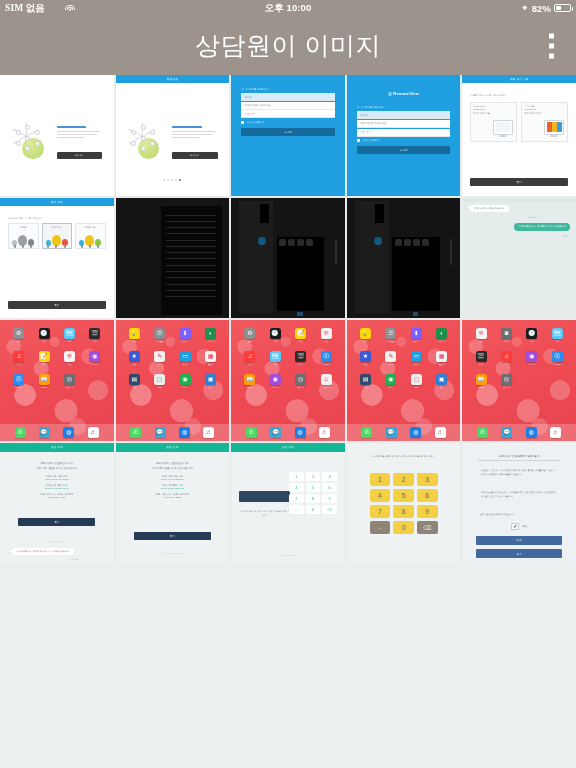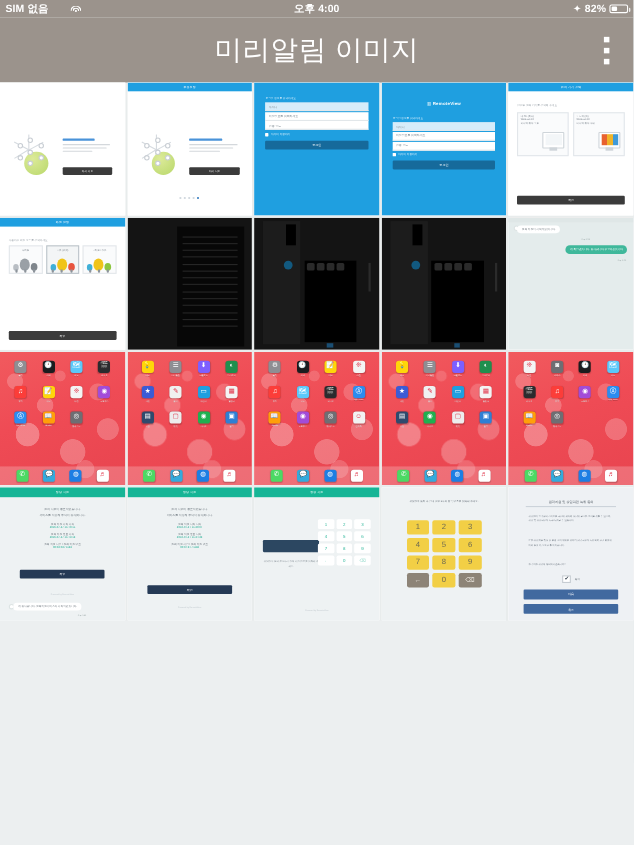"SIM 없음" .sb-left { font-family: none -> Liberation Serif, serif }
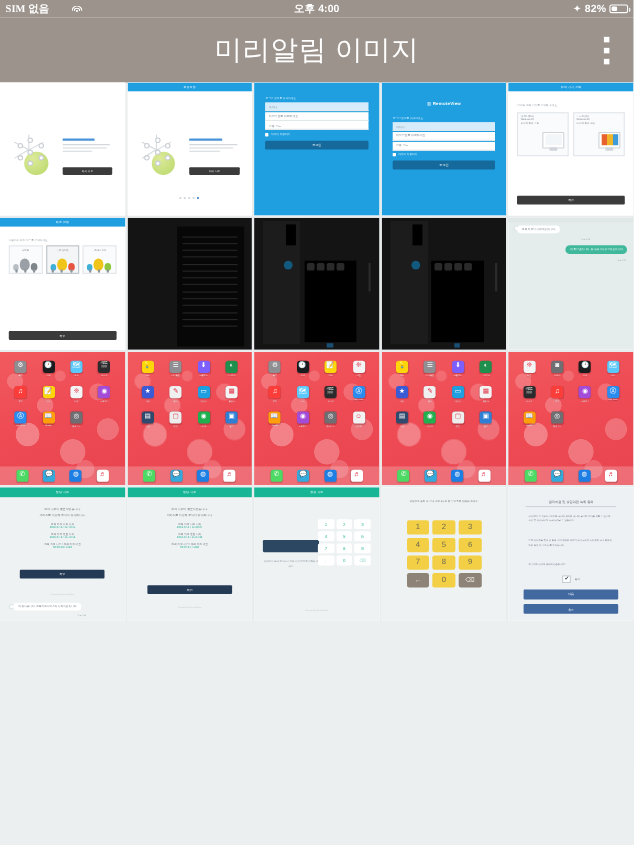"오후 4:00" div.sb-center { text: 4:00 -> 10:00 }
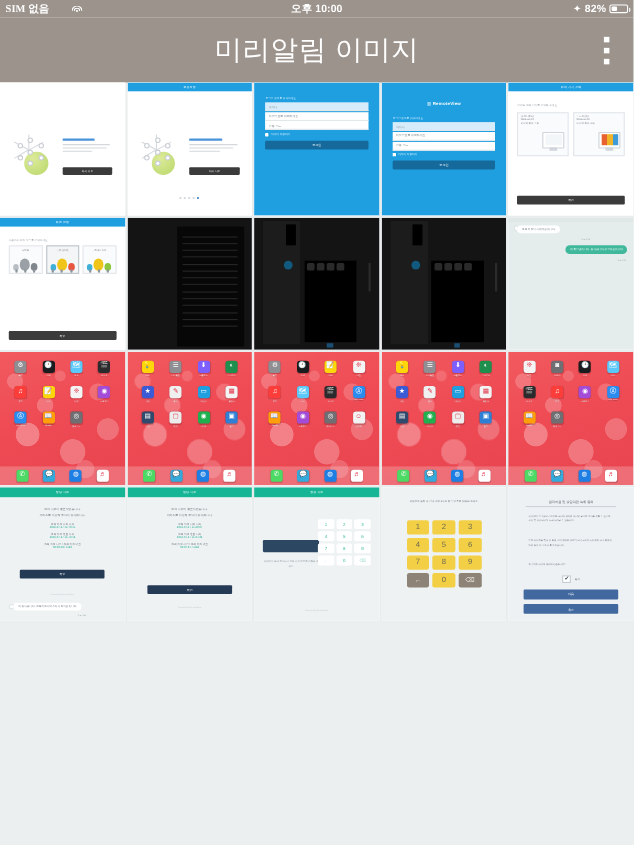"미리알림 이미지" div.title-text { text: 미리알림 -> 상담원이 }
